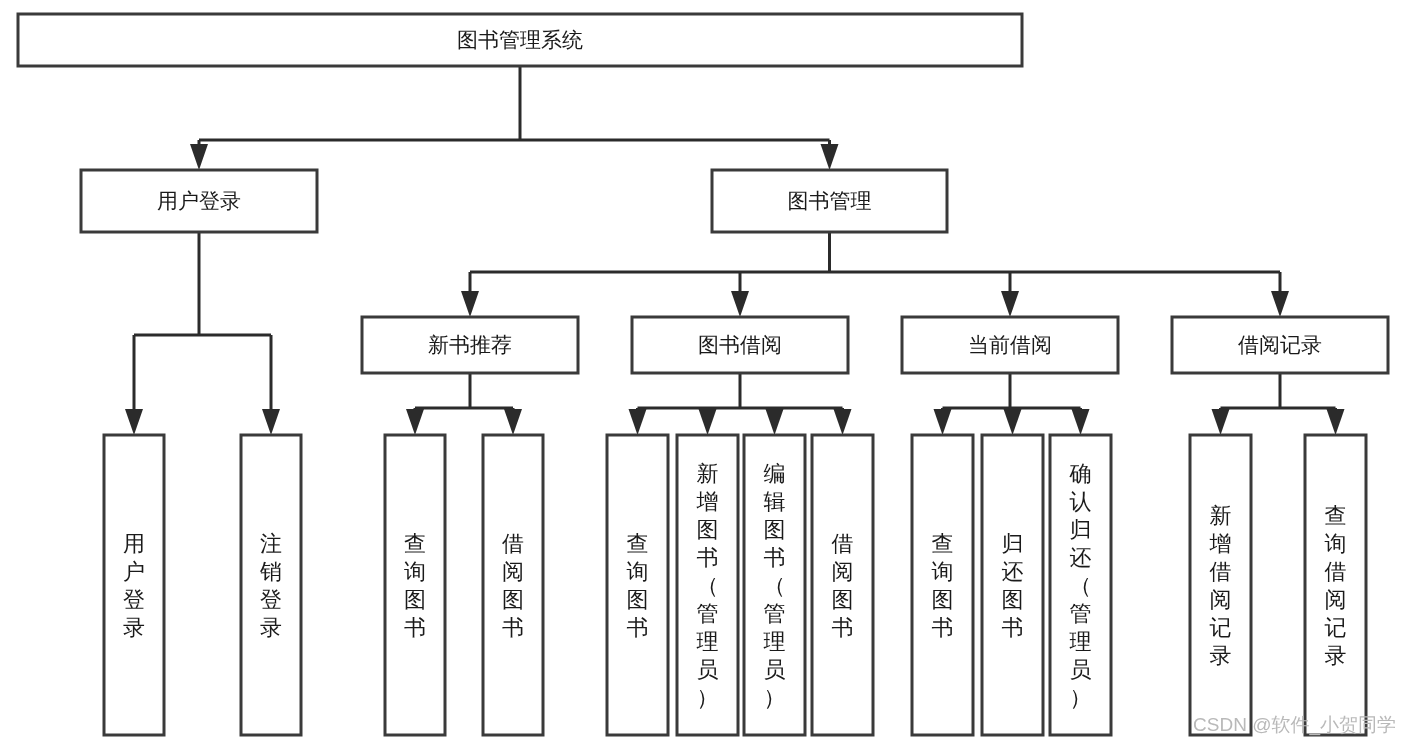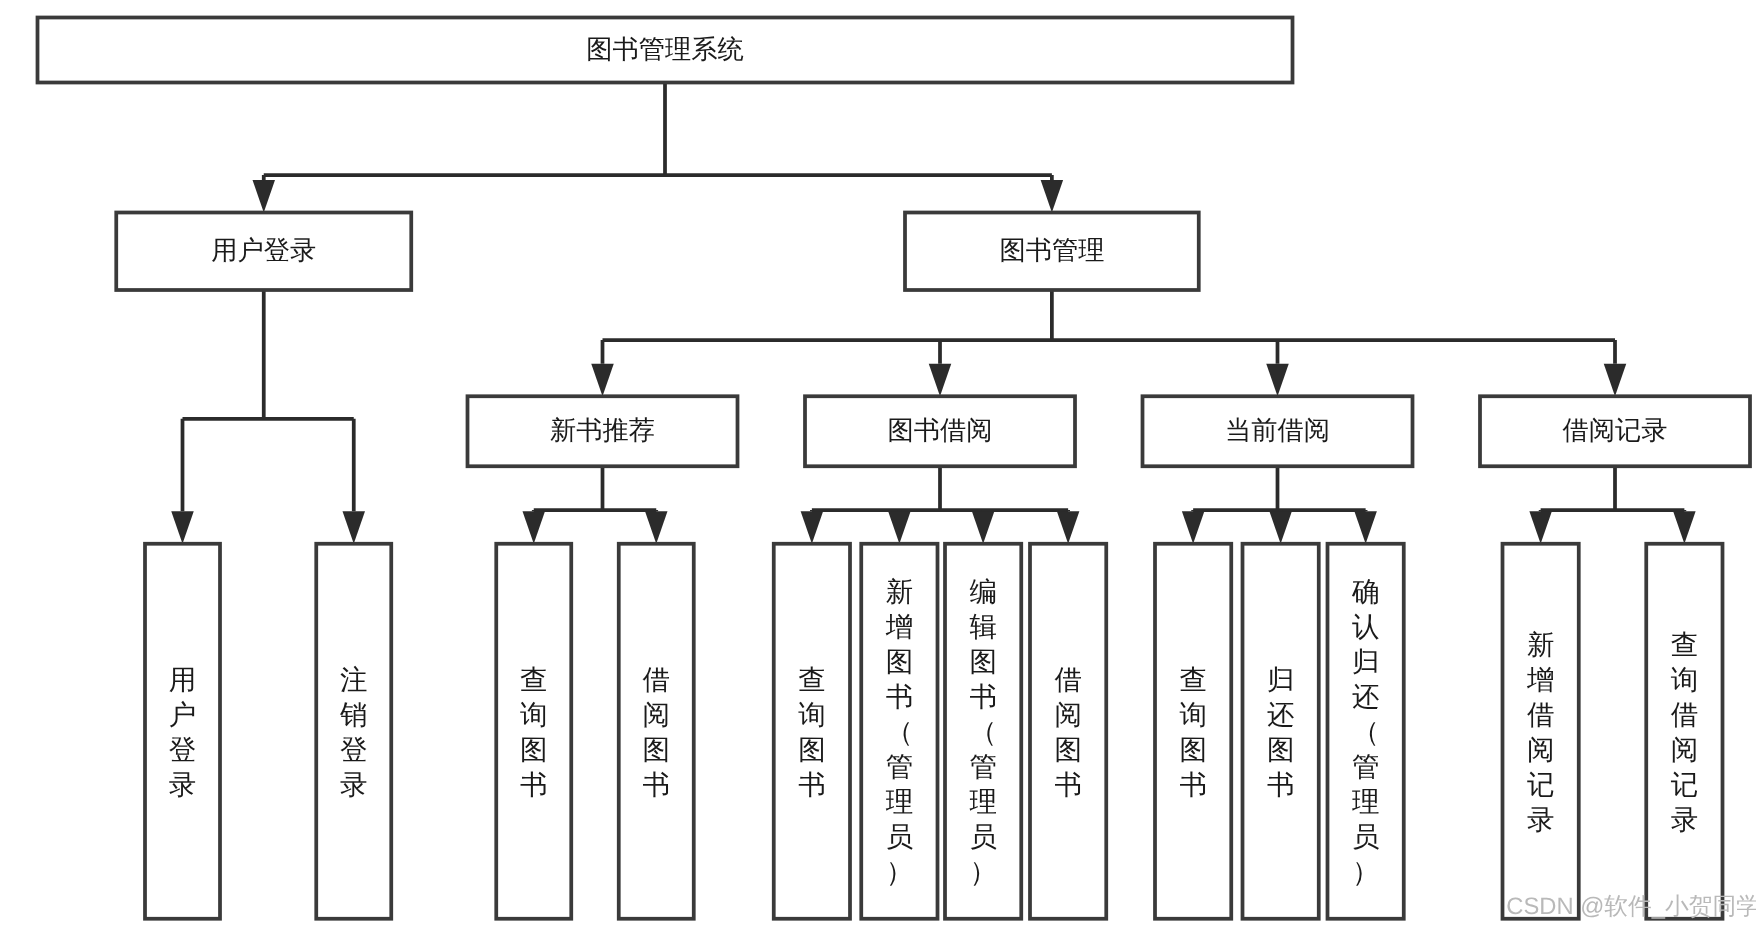"图书管理系统" #diagram-root { left: 12px -> 0 }
